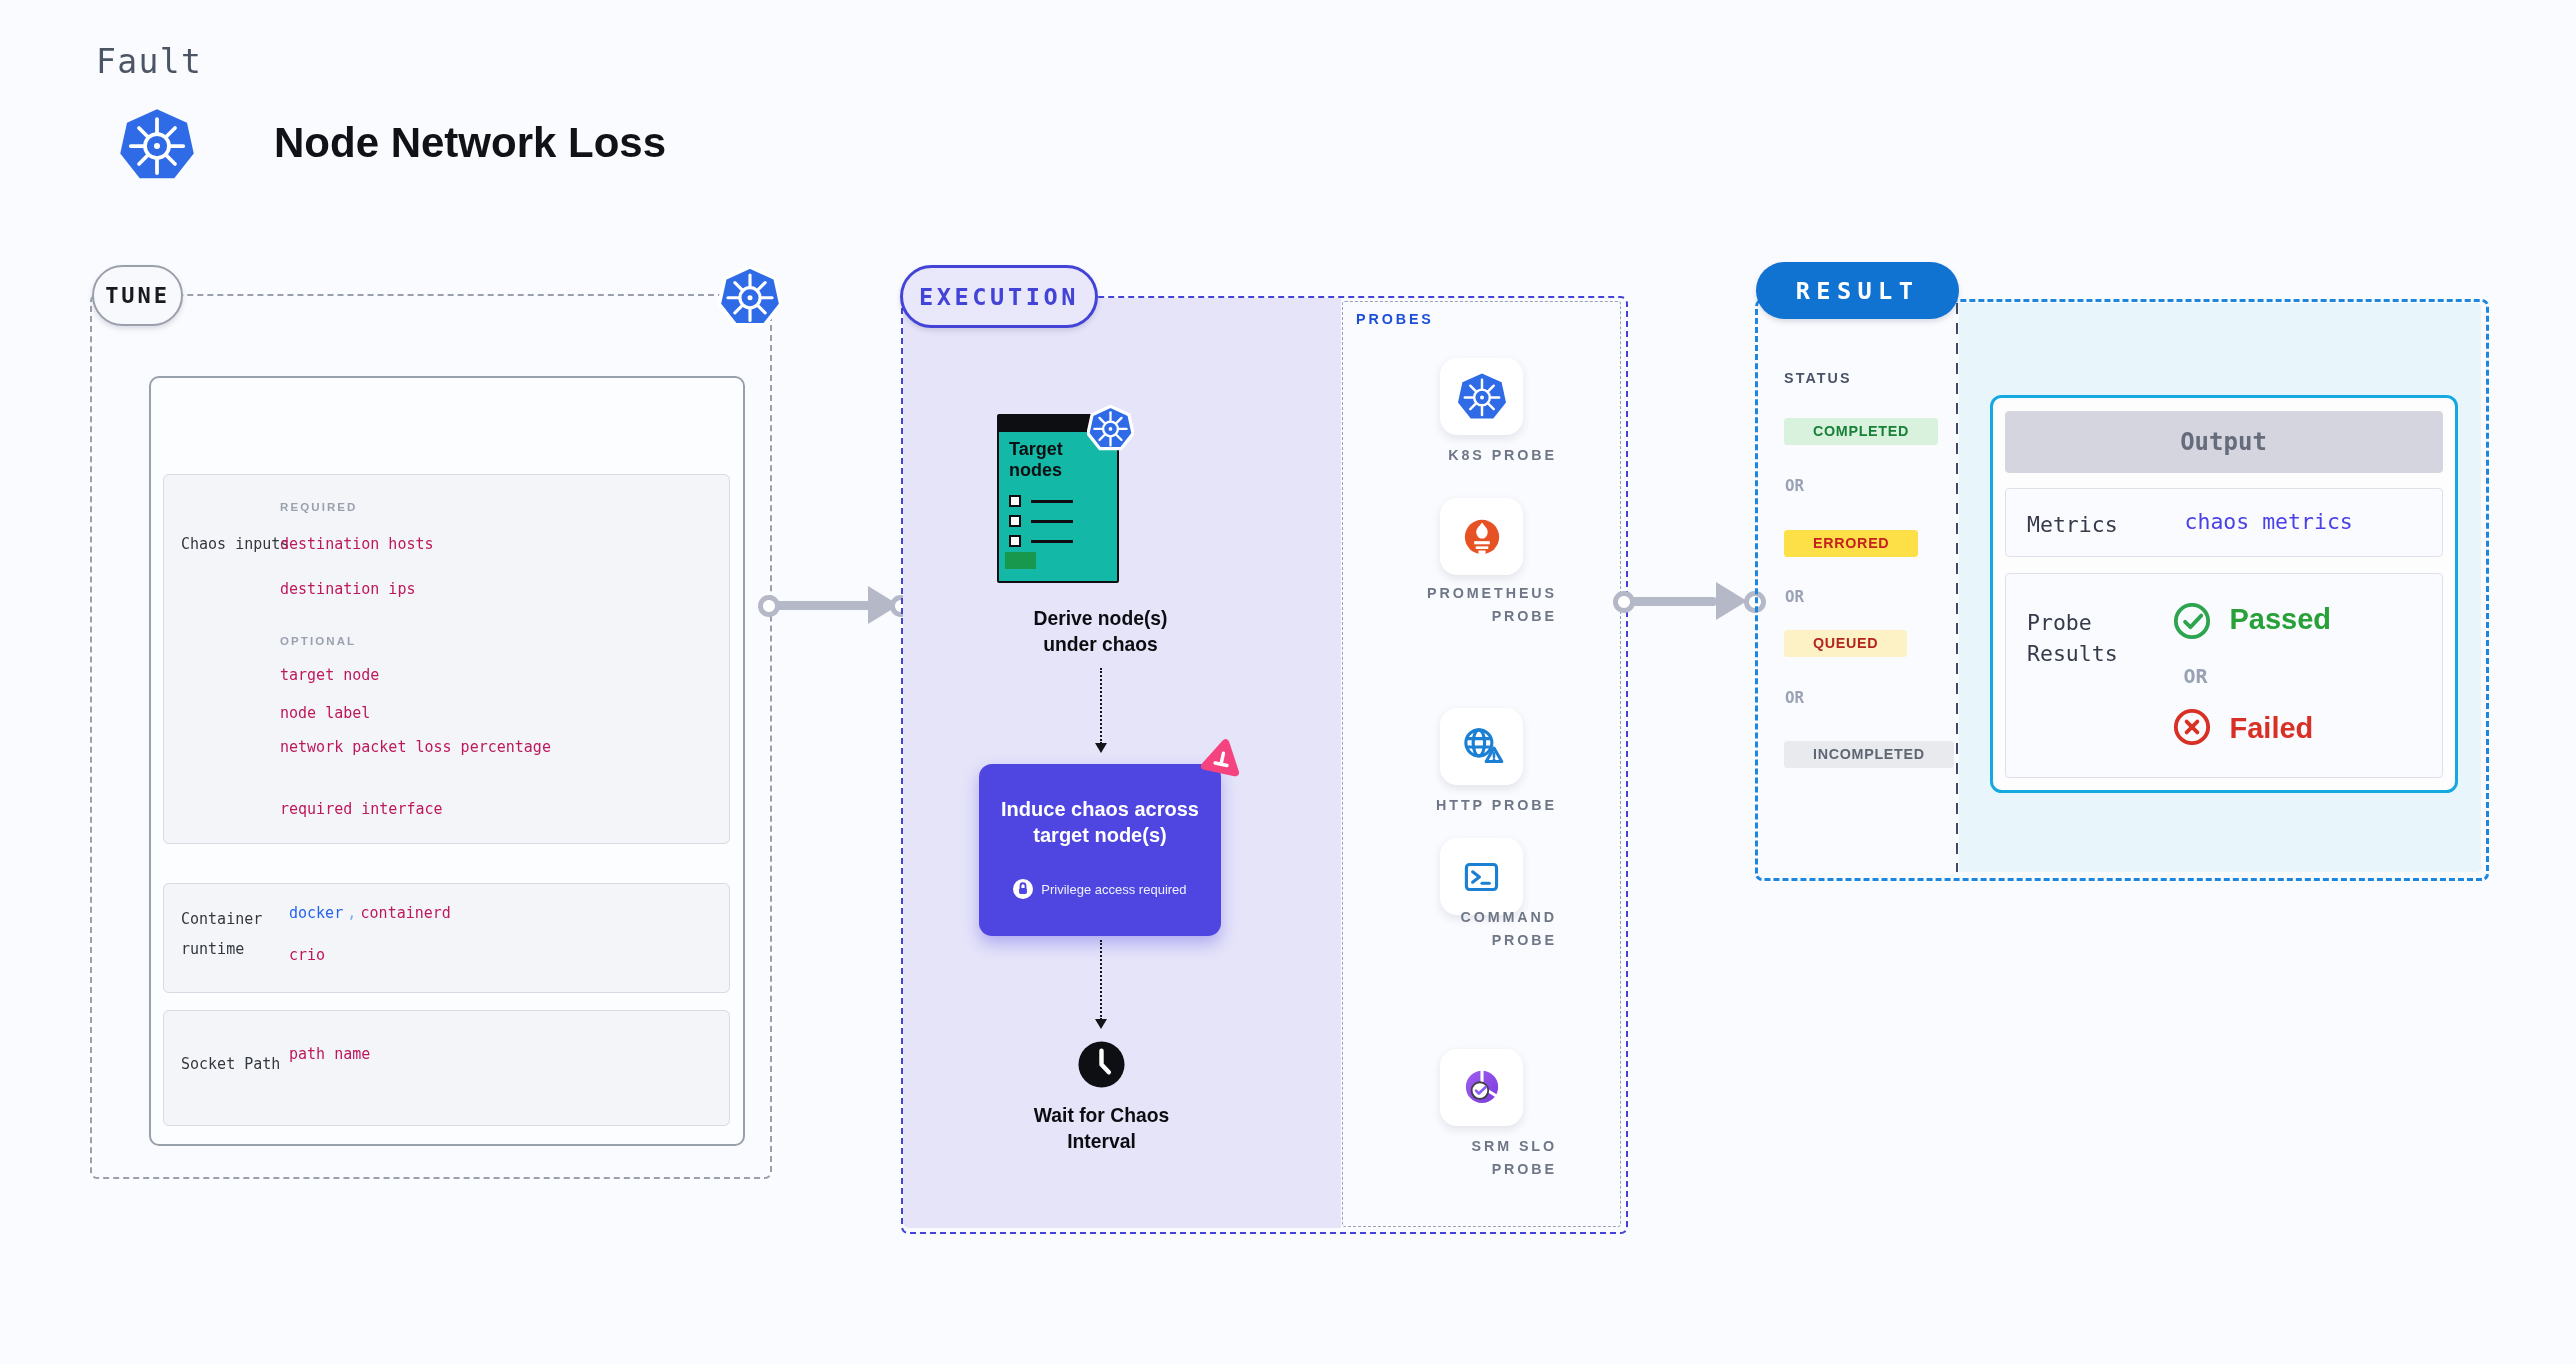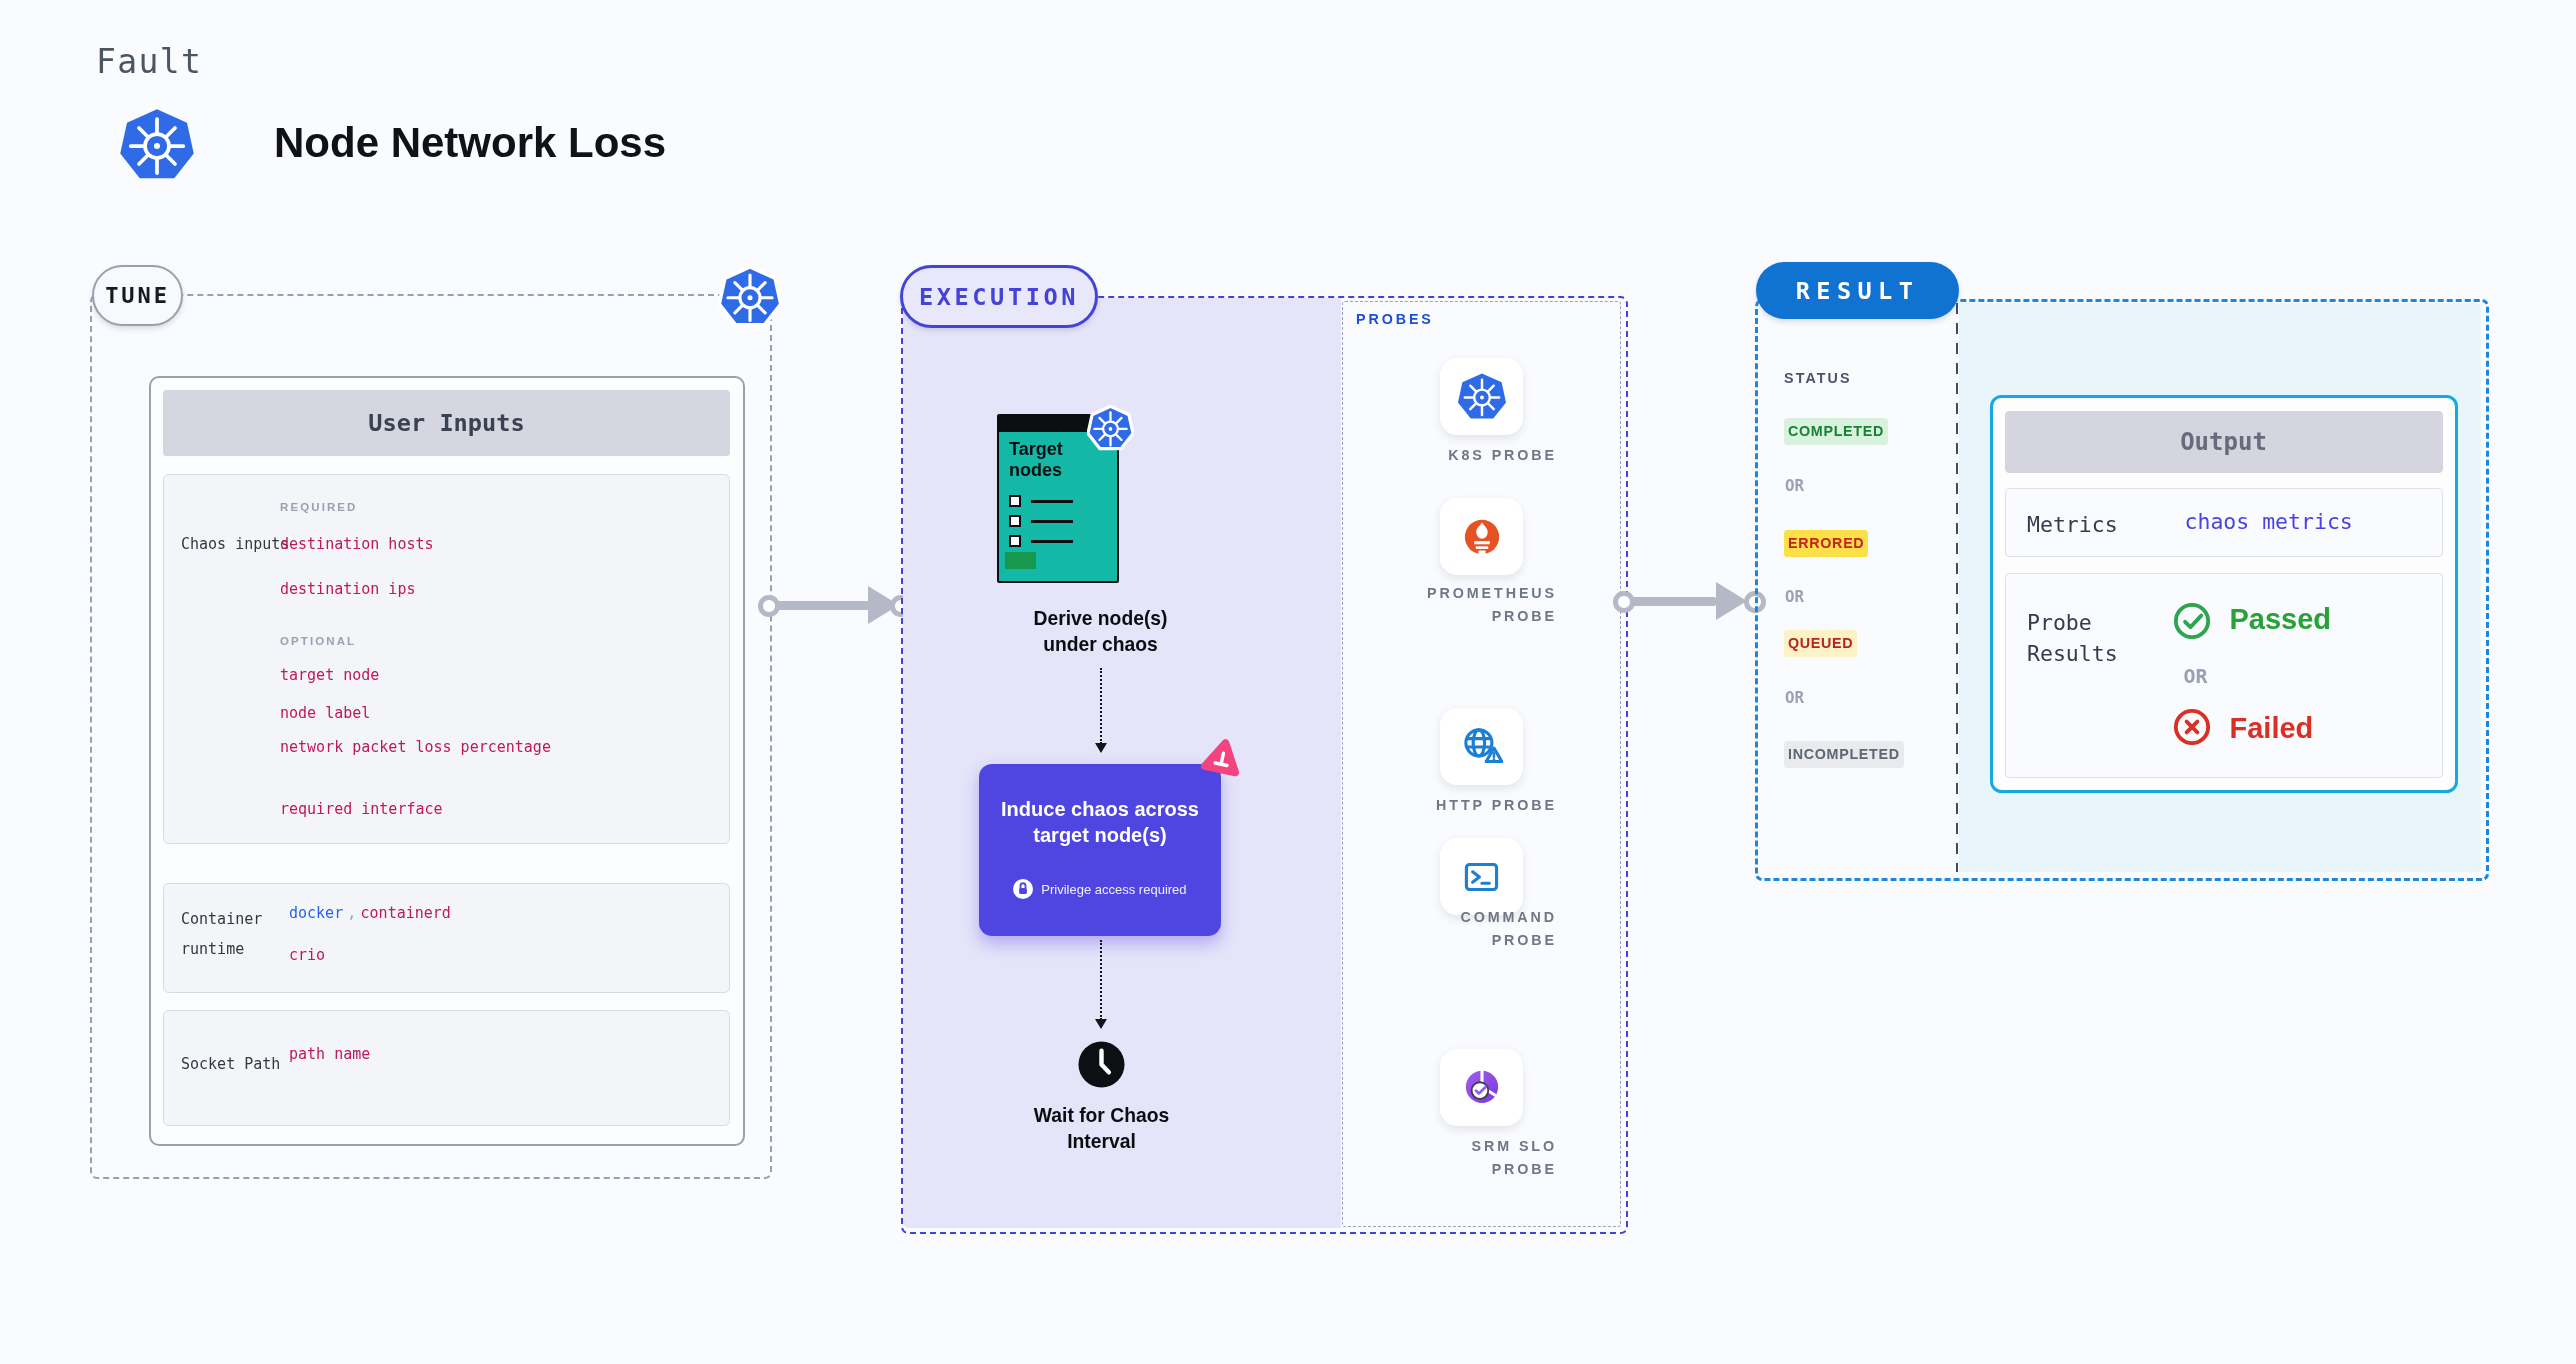"User Inputs" div.abs { html: <div>User Inputs</div> -> none }
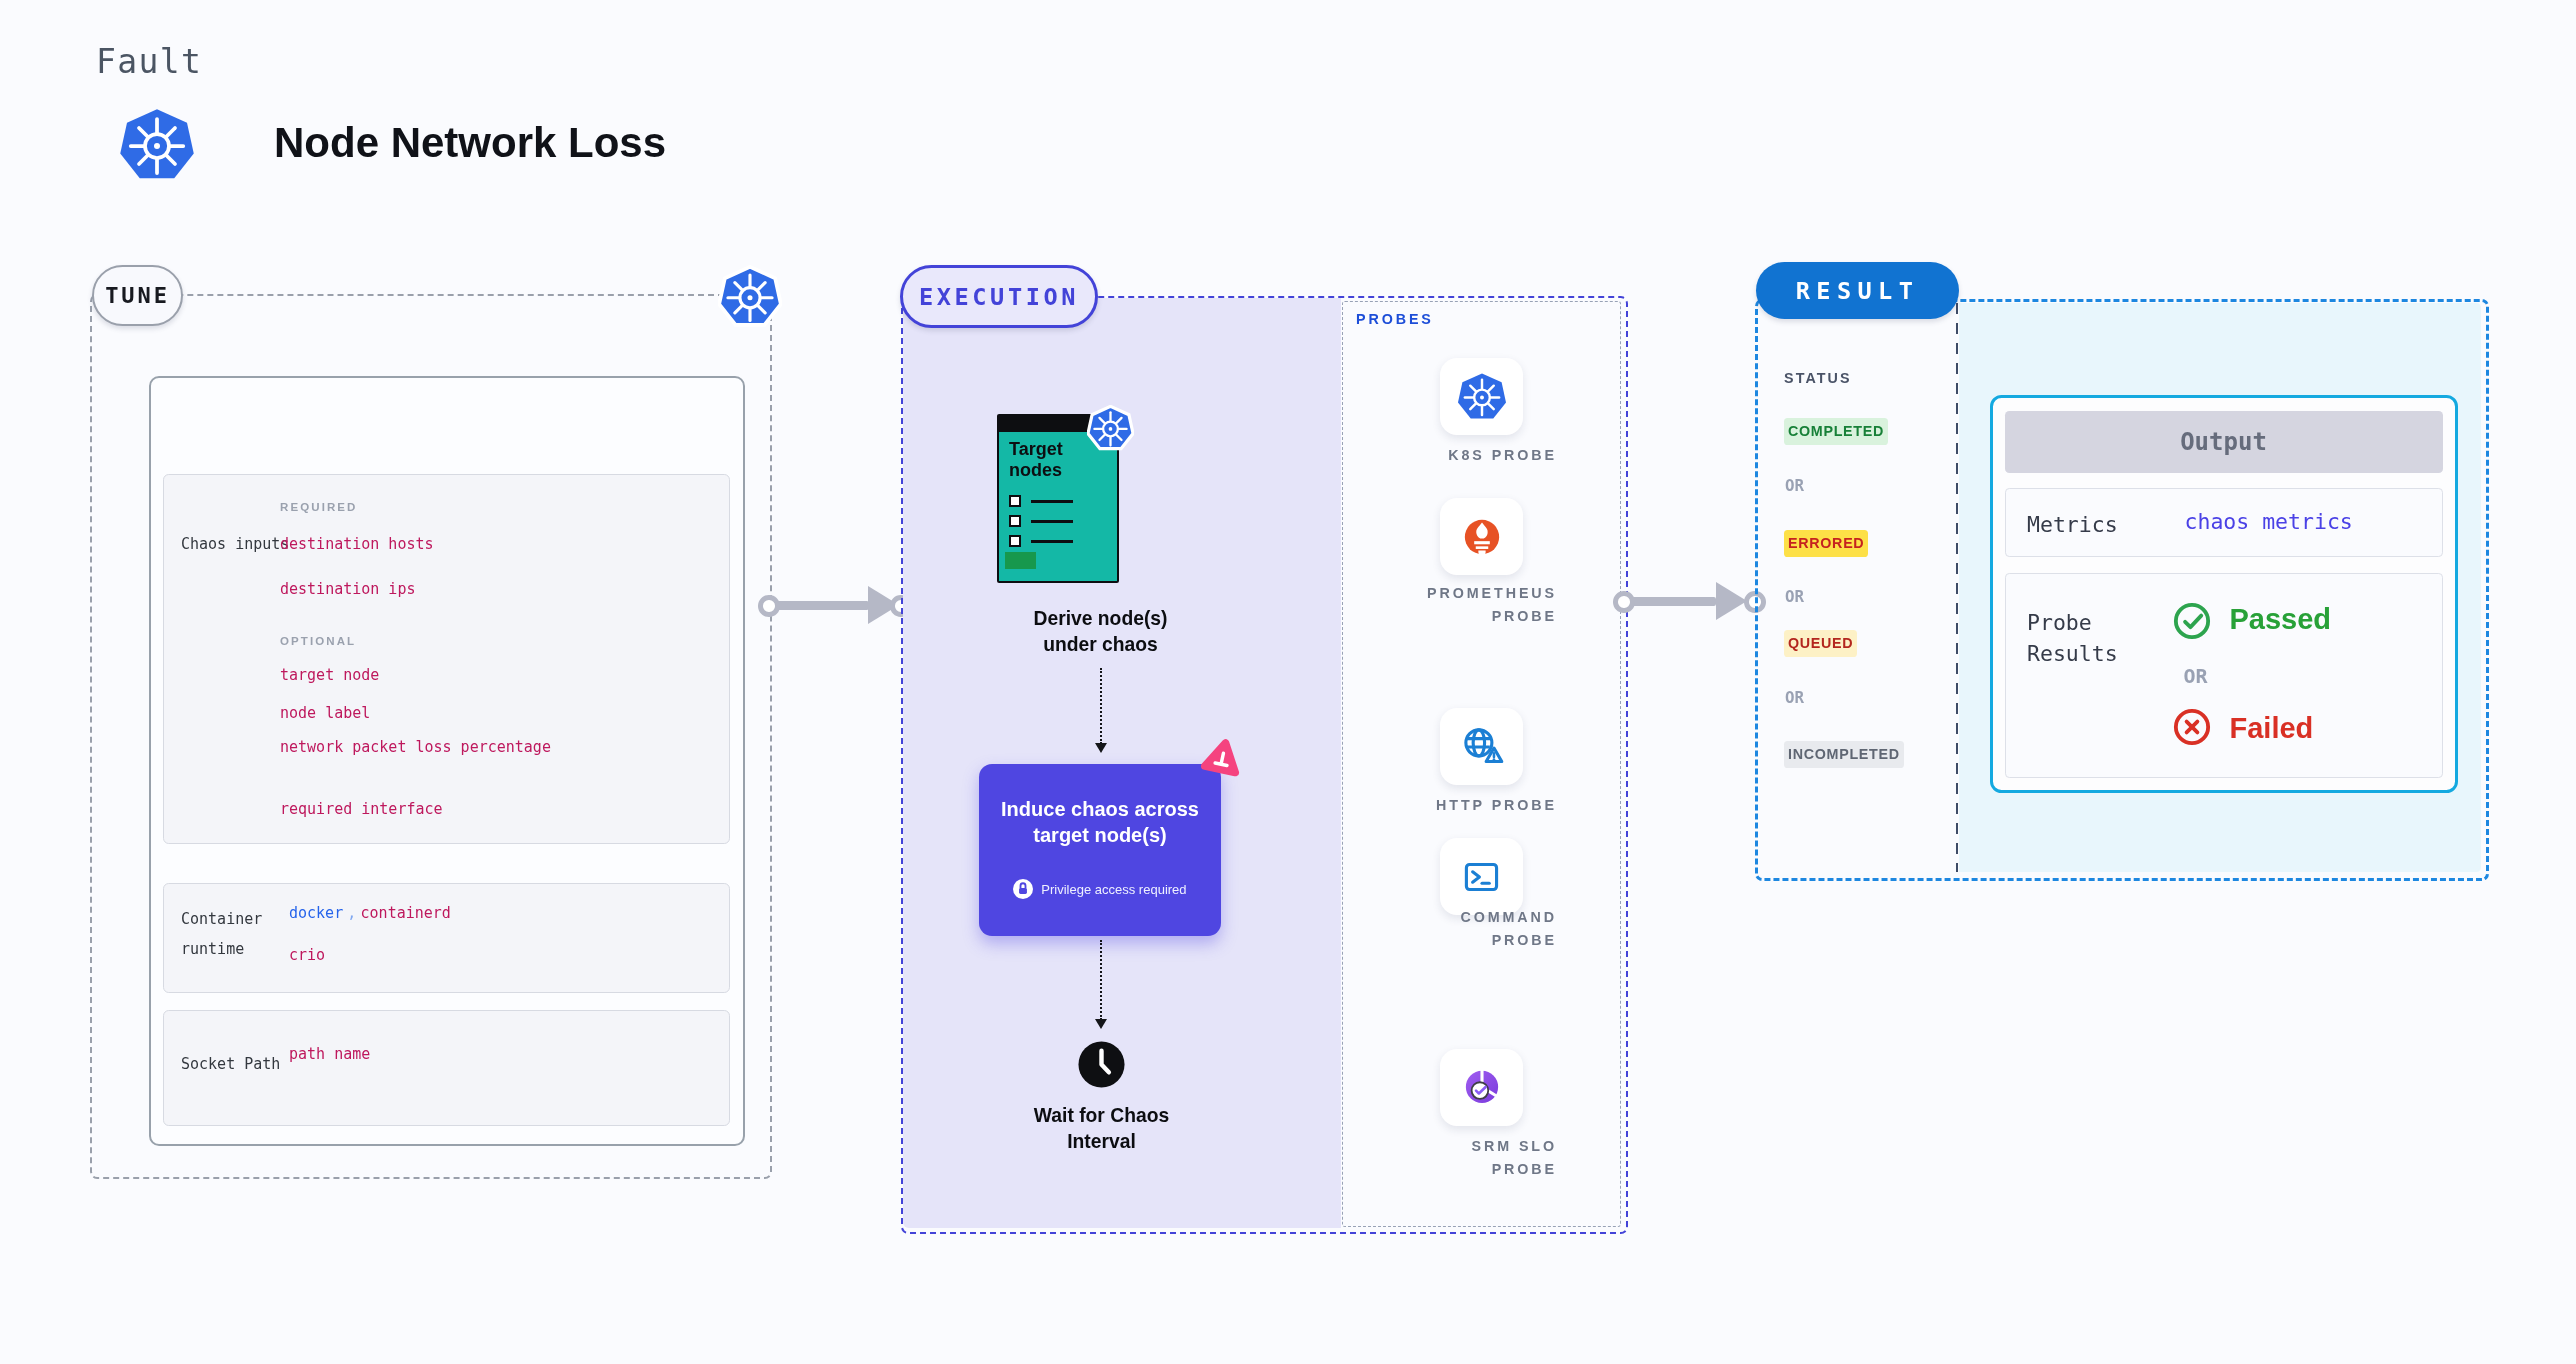"COMPLETED" .badge { padding: 0 4px -> 0 29px }
